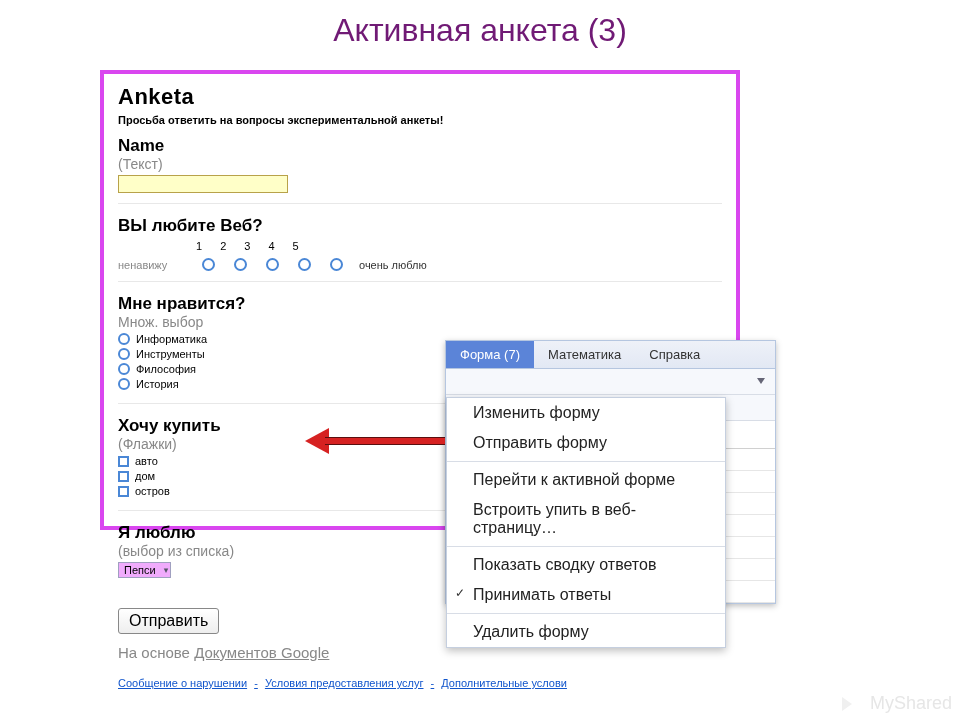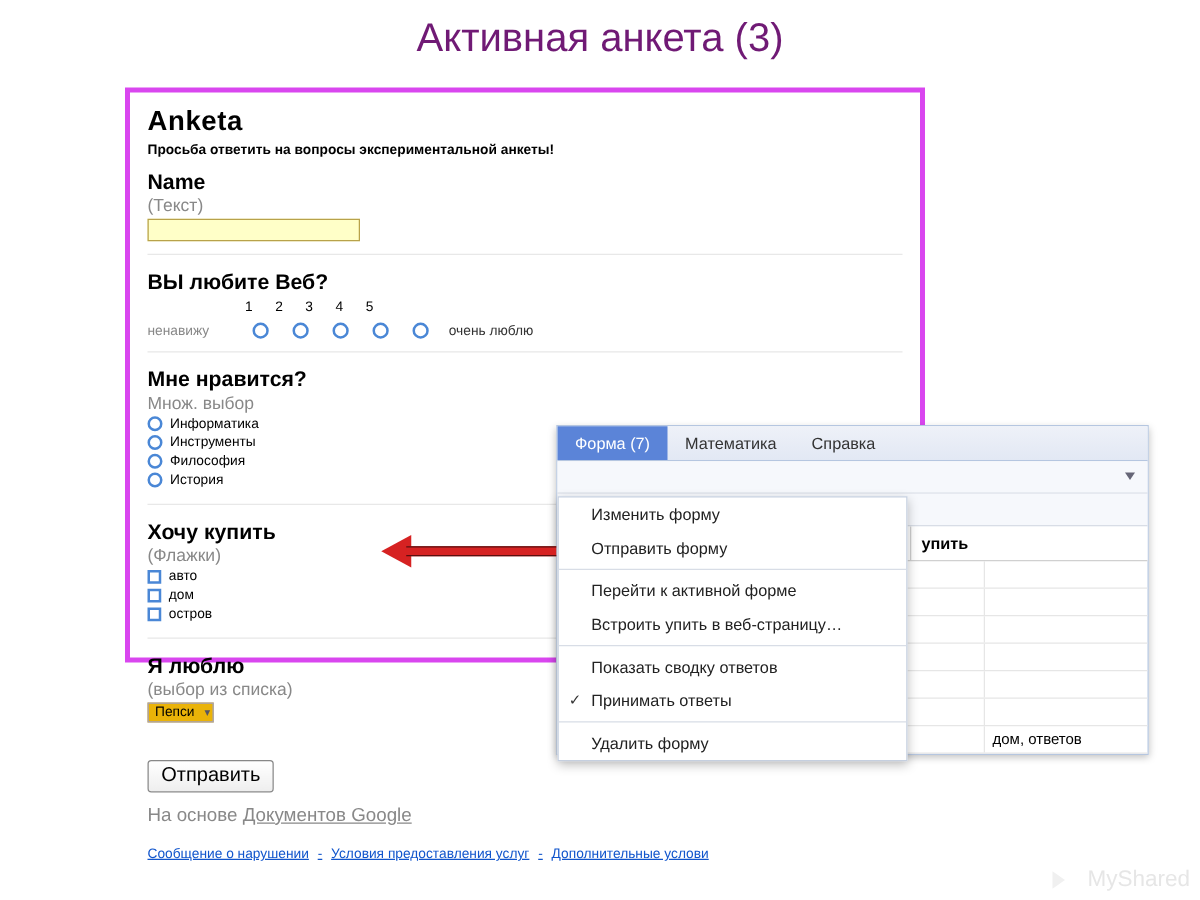"Форма (7)" .menu-shot { width: 474px -> 331px }
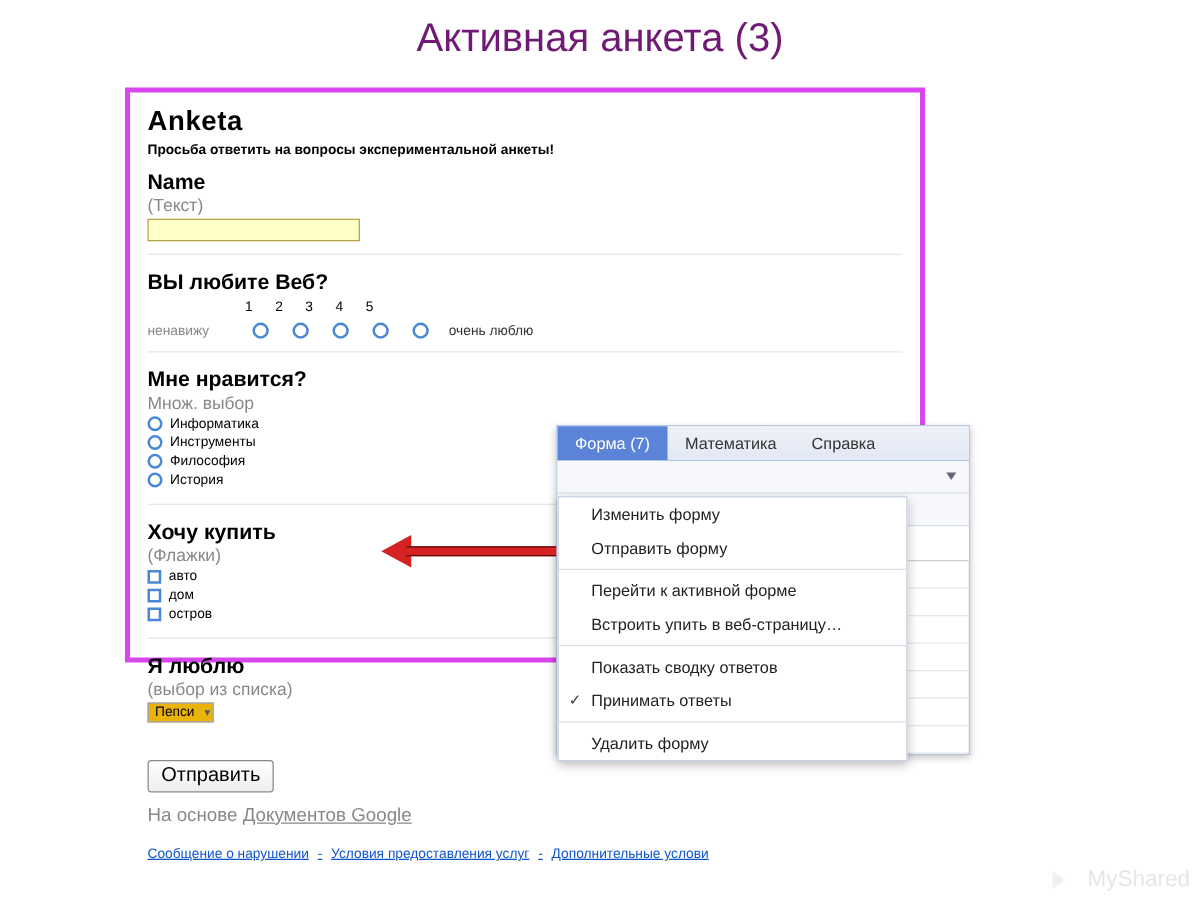"Изменить форму" .dropdown-list .ditem { font-size: 13px -> 16px }
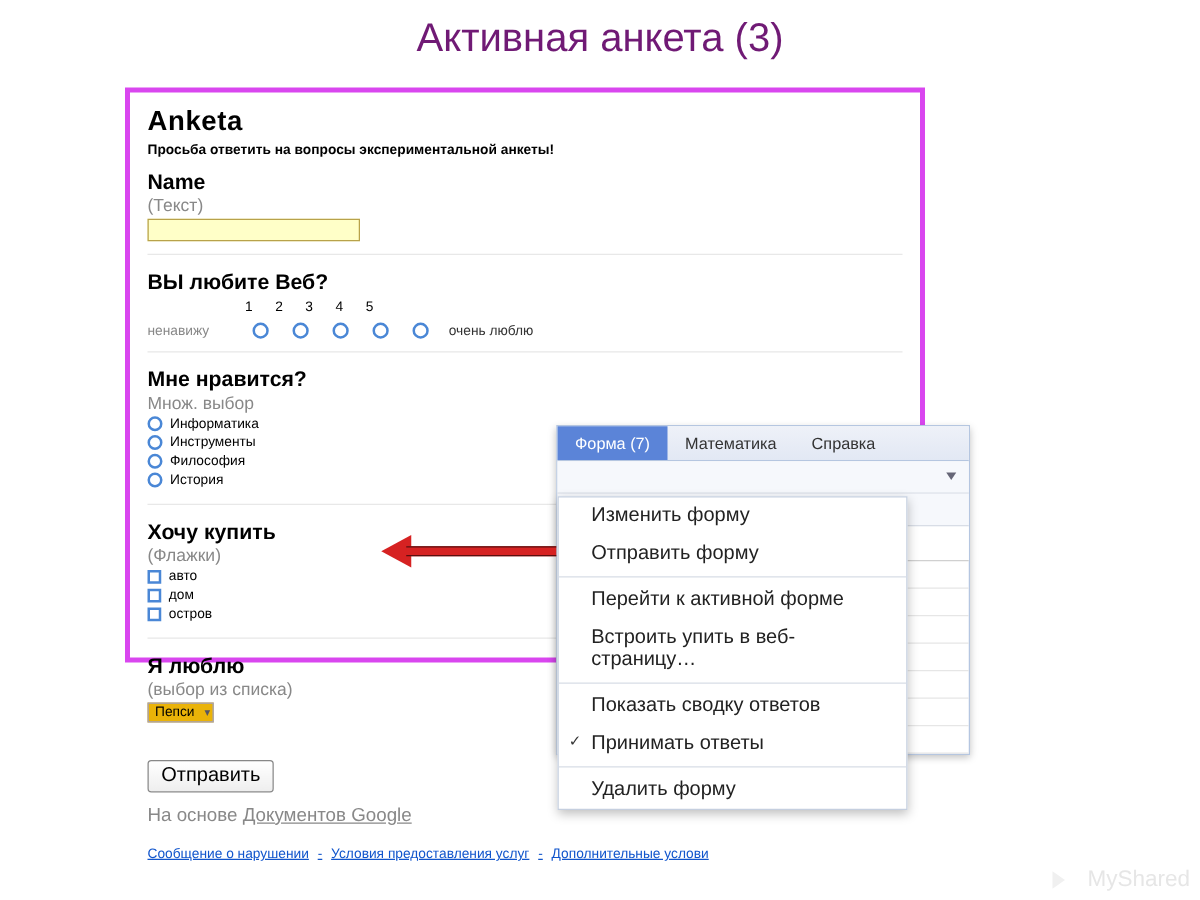"Пепси" .select-box { background: #eab308 -> #f0abfc }
